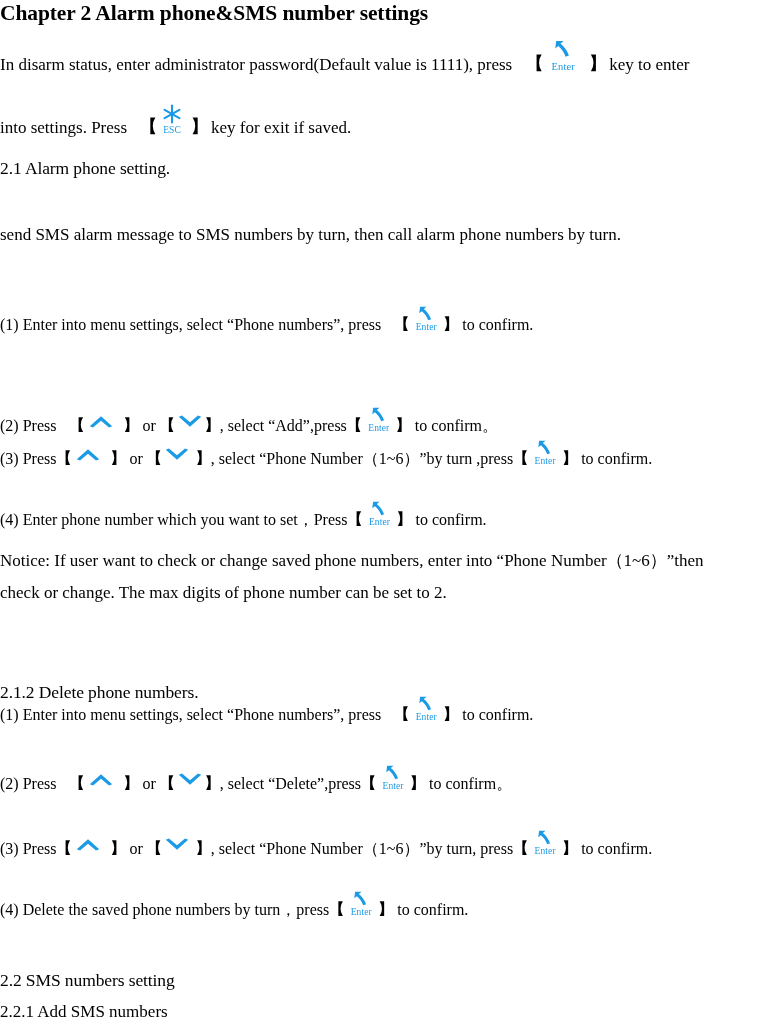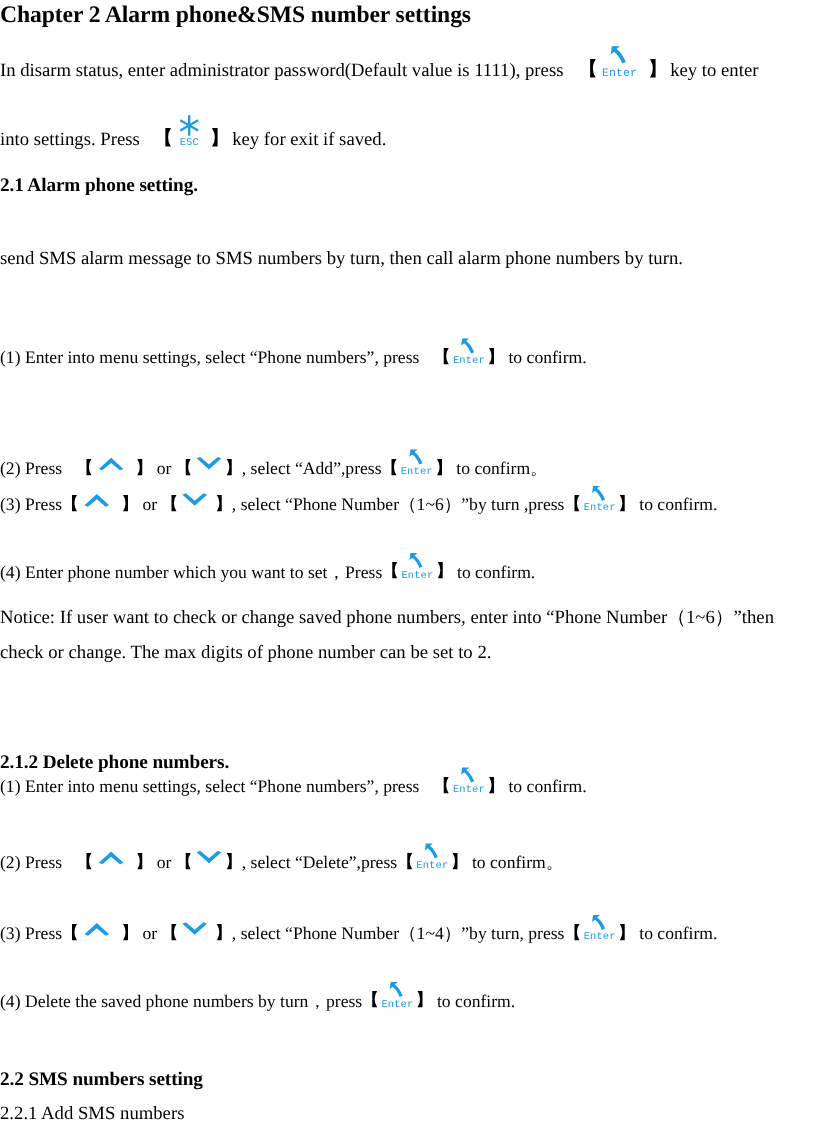"Enter" .keycap .kc-label { font-family: Liberation Mono, monospace -> Liberation Serif, serif }
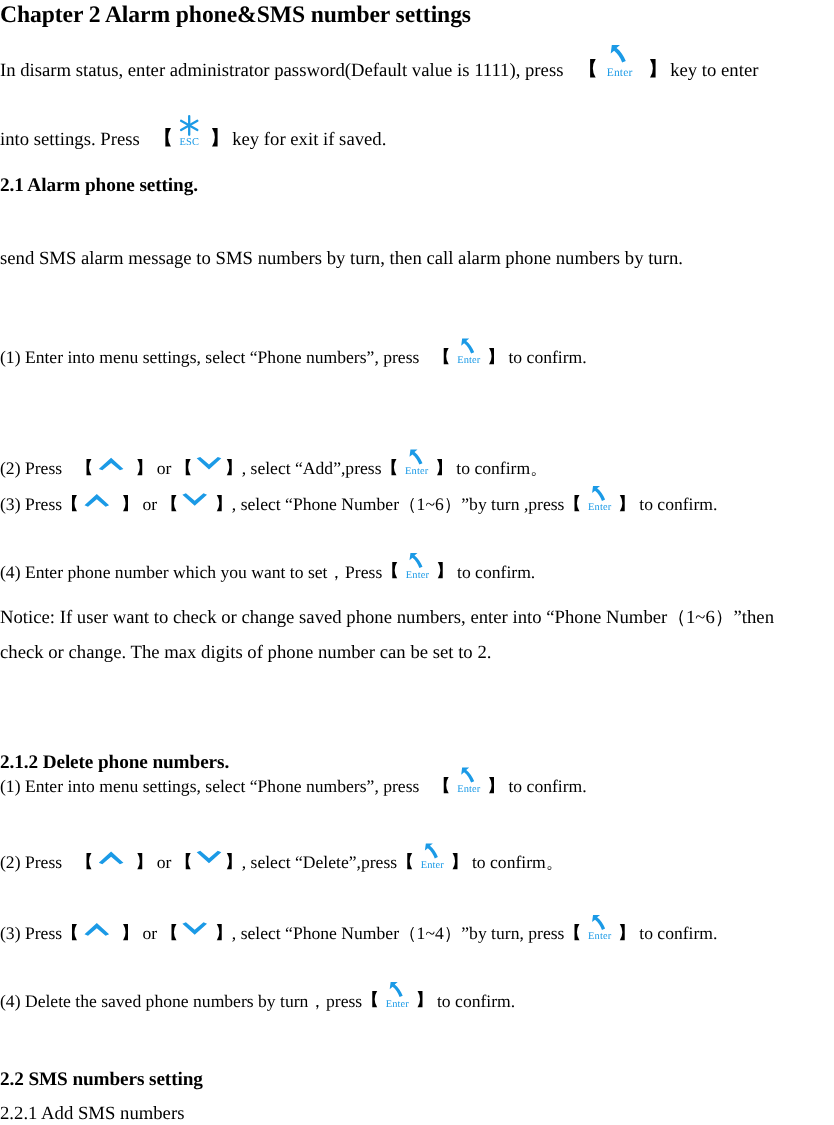"2.1 Alarm phone setting." .h-sec { font-weight: bold -> normal }
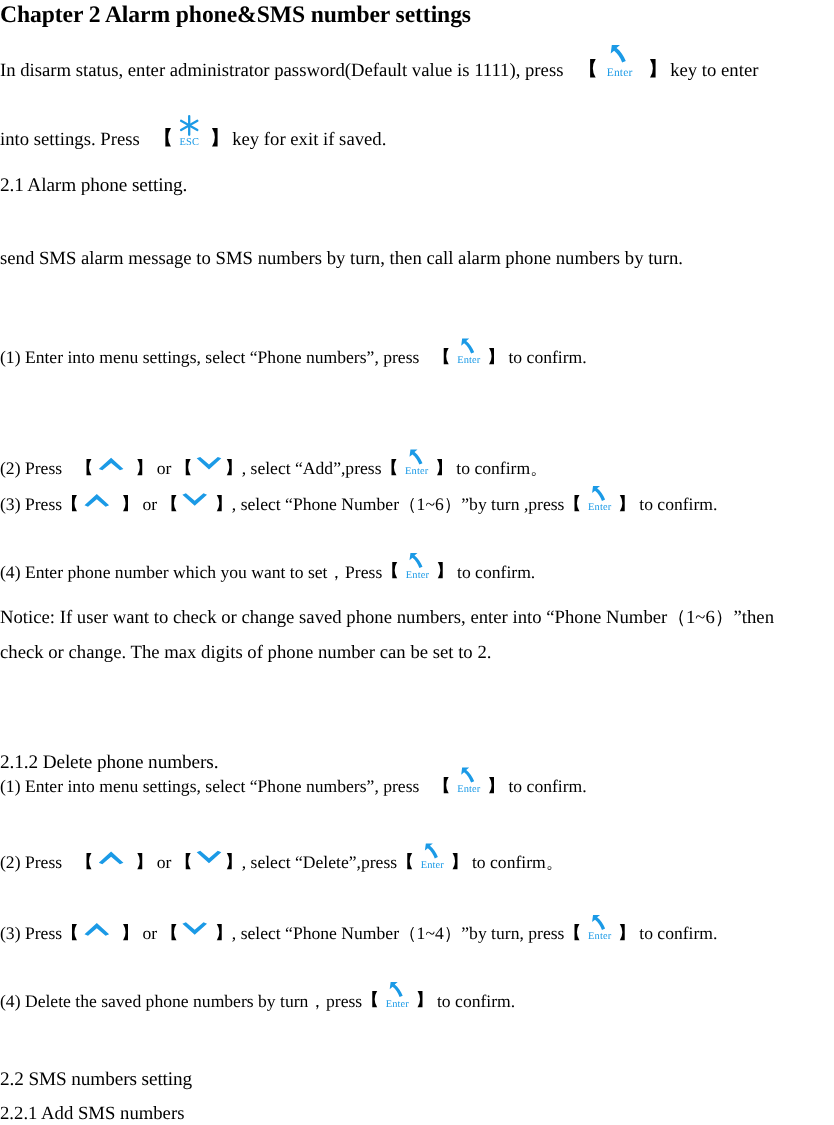", select “Phone Number（1~4）”by turn," span { text: 4 -> 6 }
